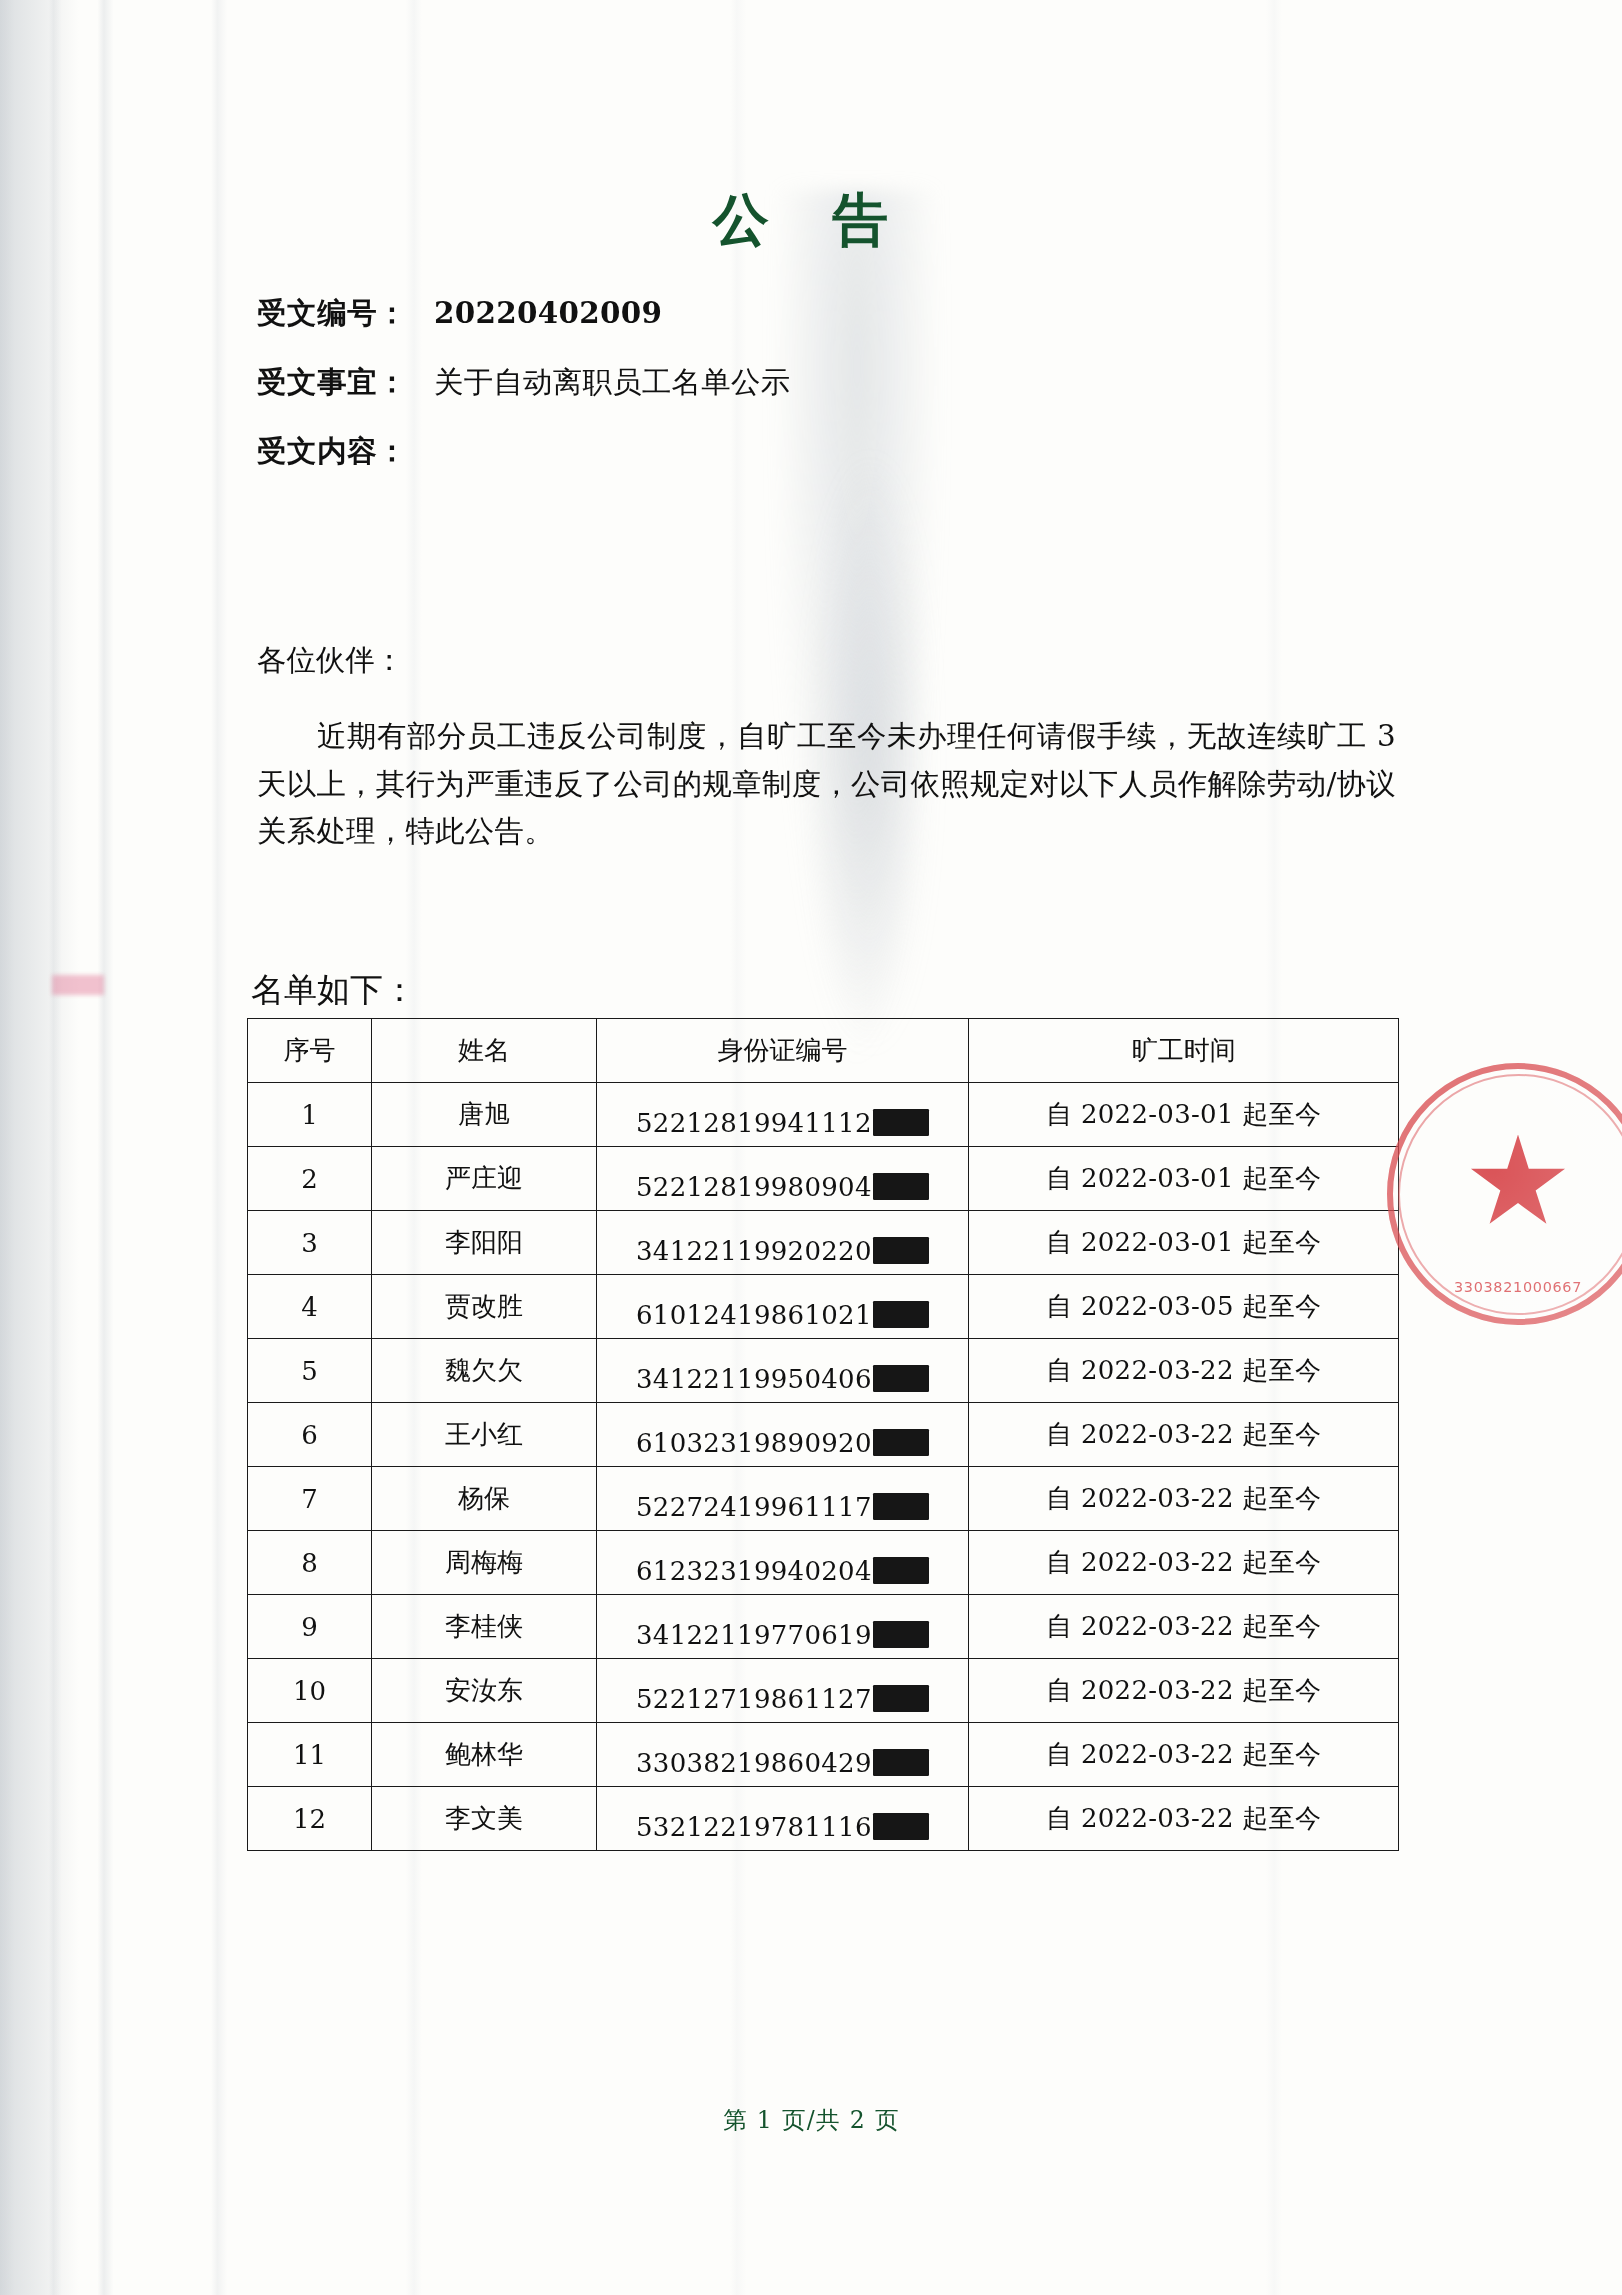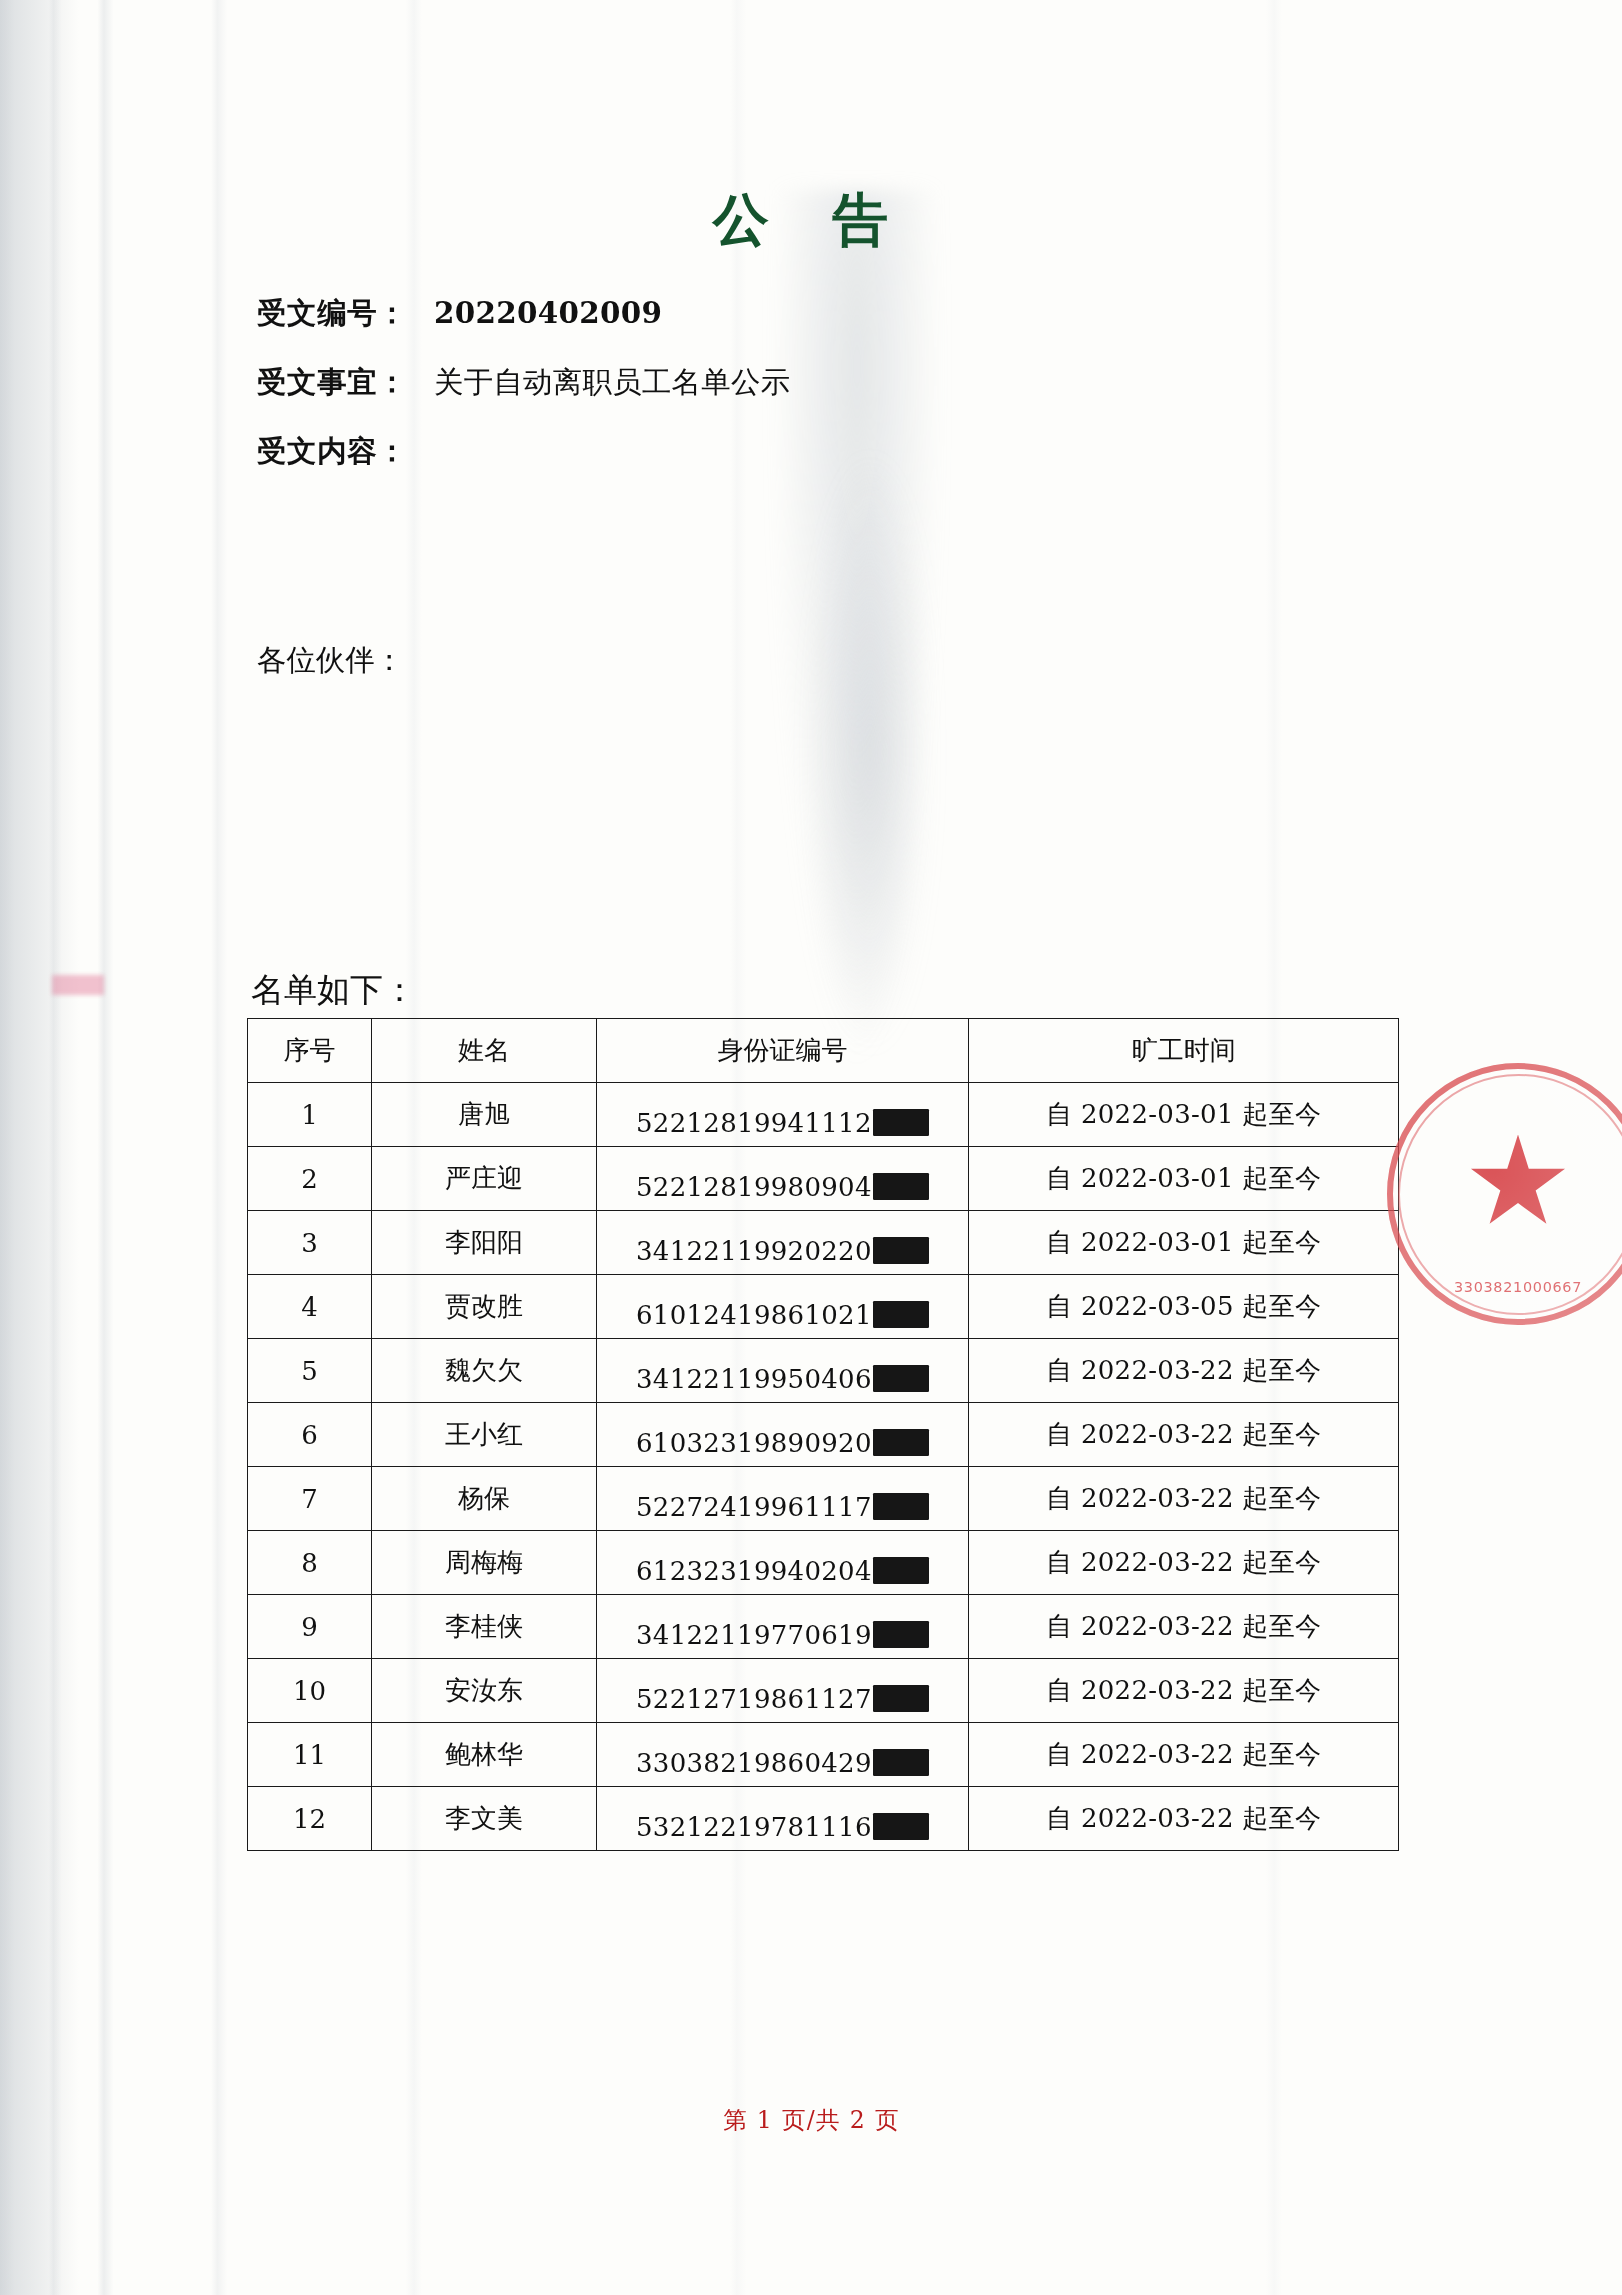"近期有部分员工违反公司制度，自旷工至今未办理任何请假手续，无故连续旷工 3" div.body-text { html: none -> <div>近期有部分员工违反公司制度，自旷工至今未办理任何请假手续，无故连续旷工 3 天以上，其行为严重违反了公司的规章制度，公司依照规定对以下人员作解除劳动/协议关系处理，特此公告。</div> }
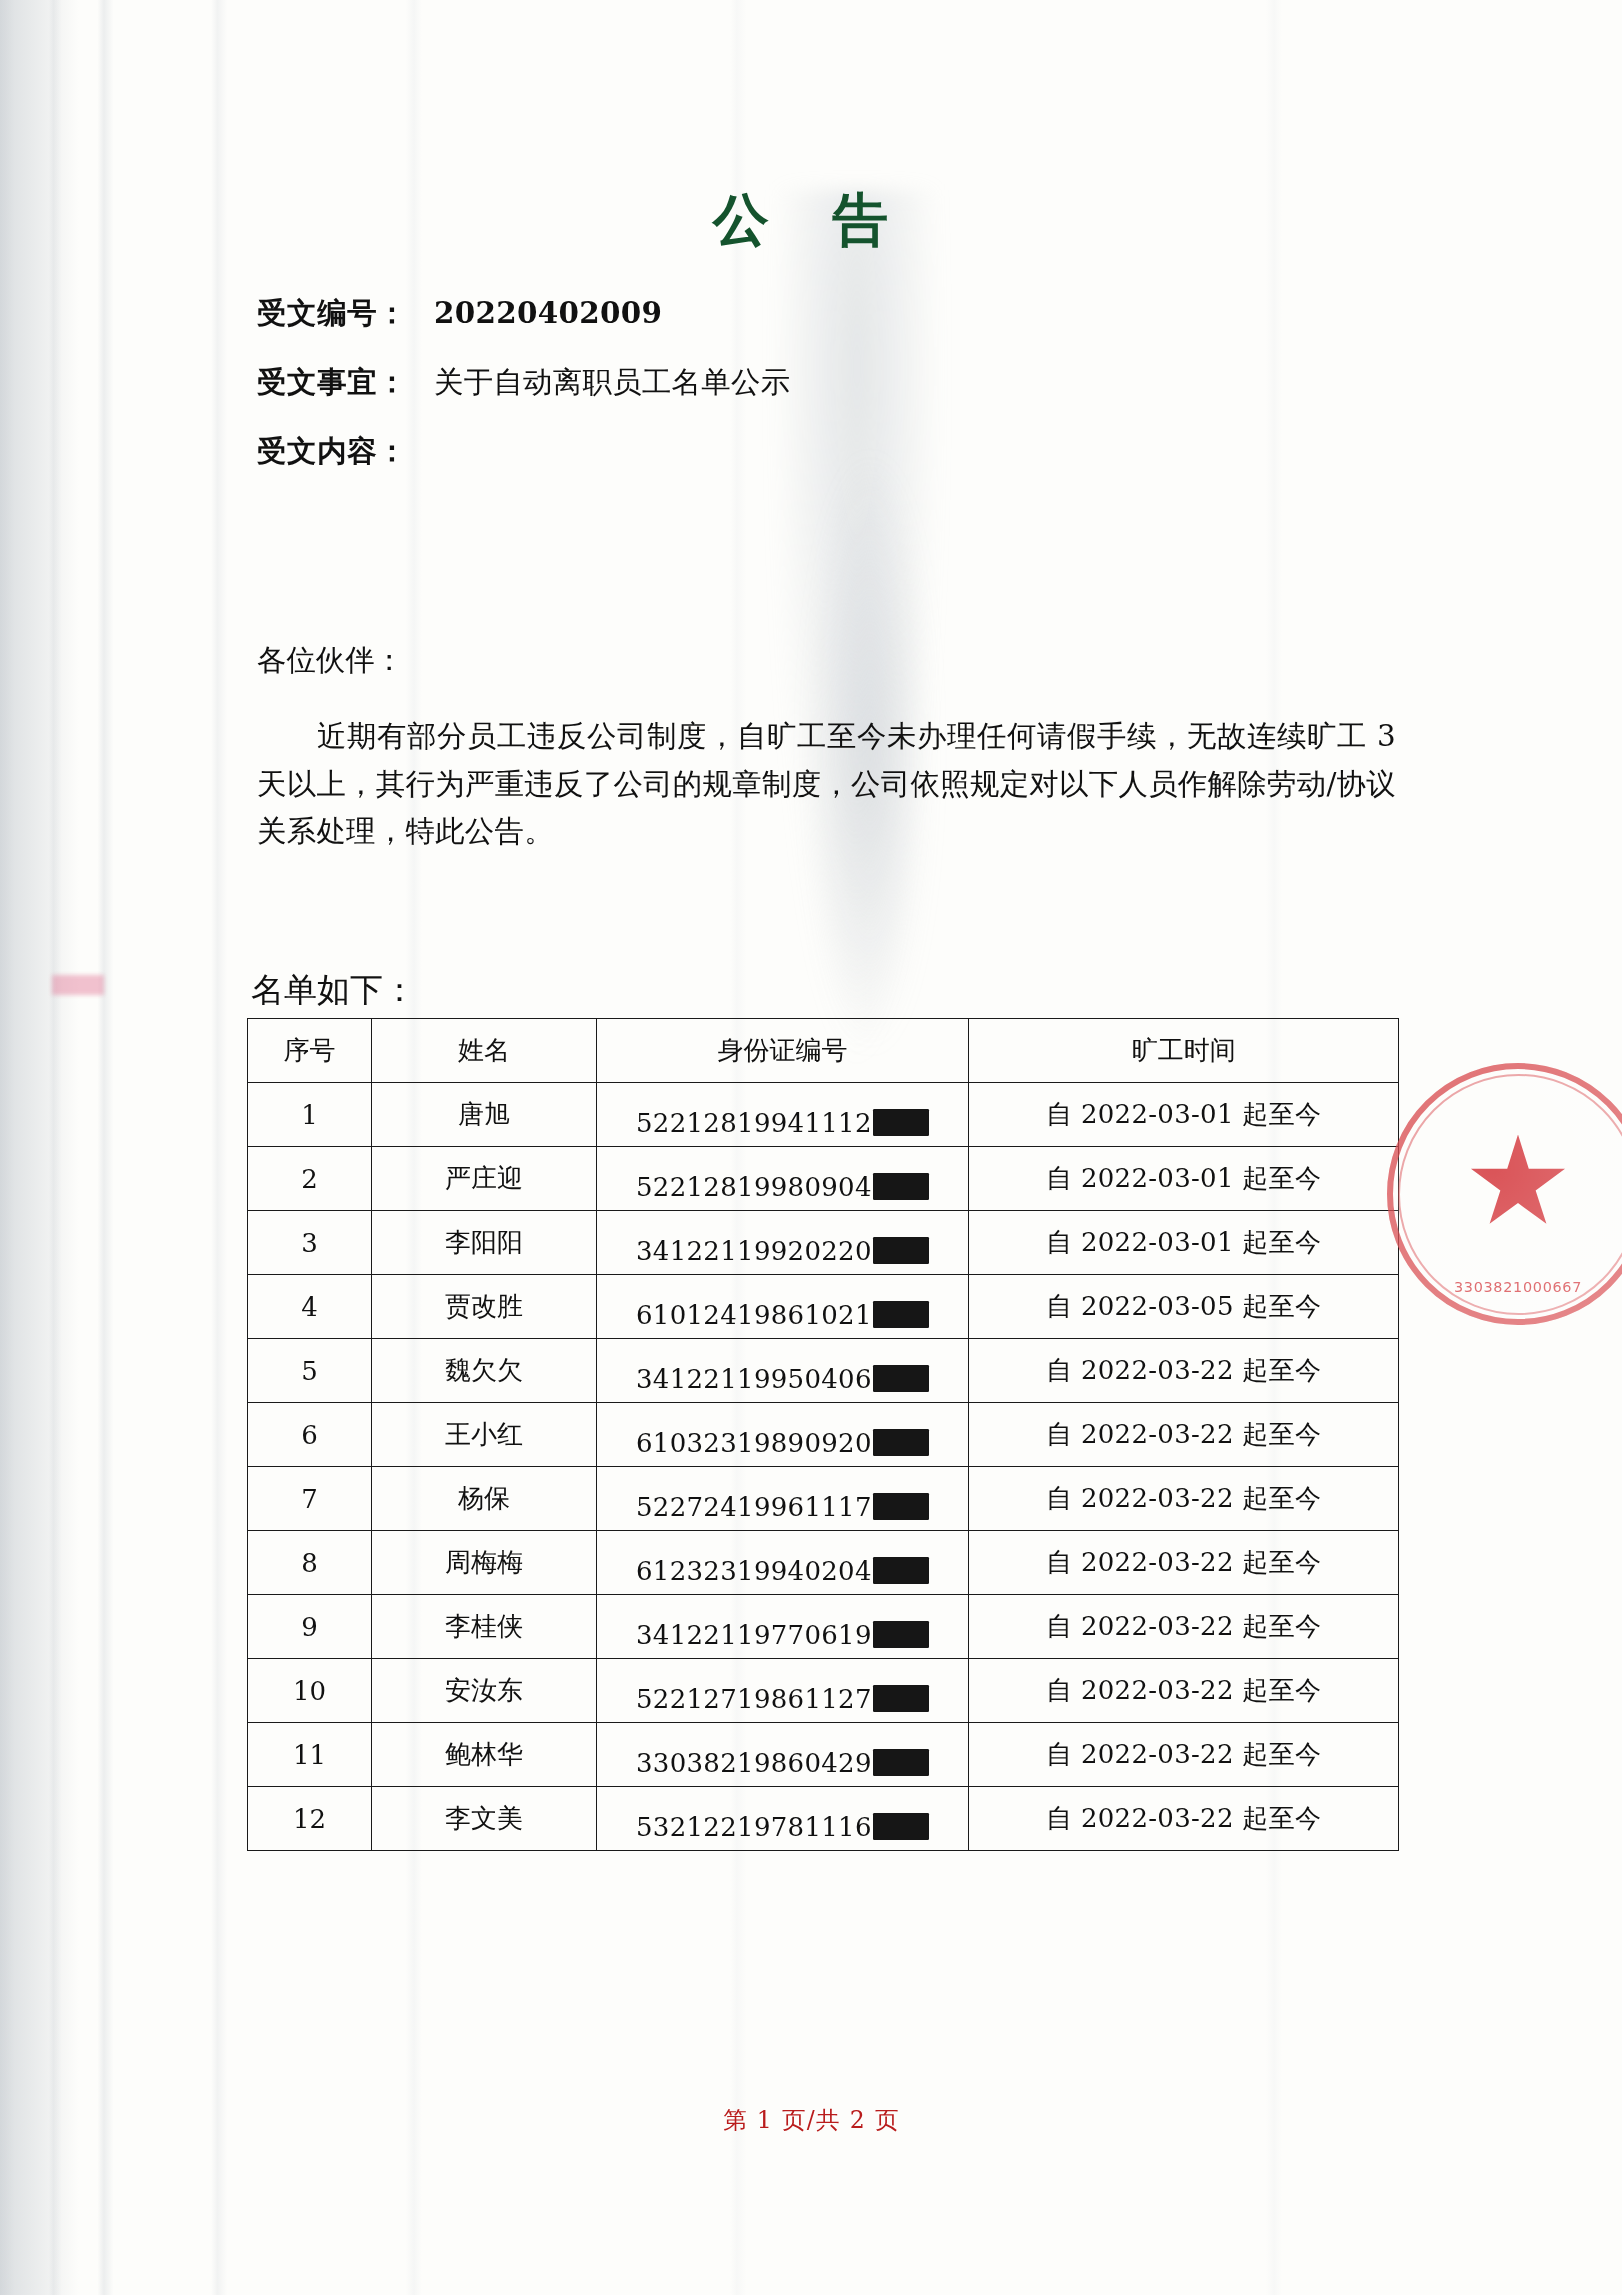"第 1 页/共 2 页" .footer { color: #b91c1c -> #14532d }
